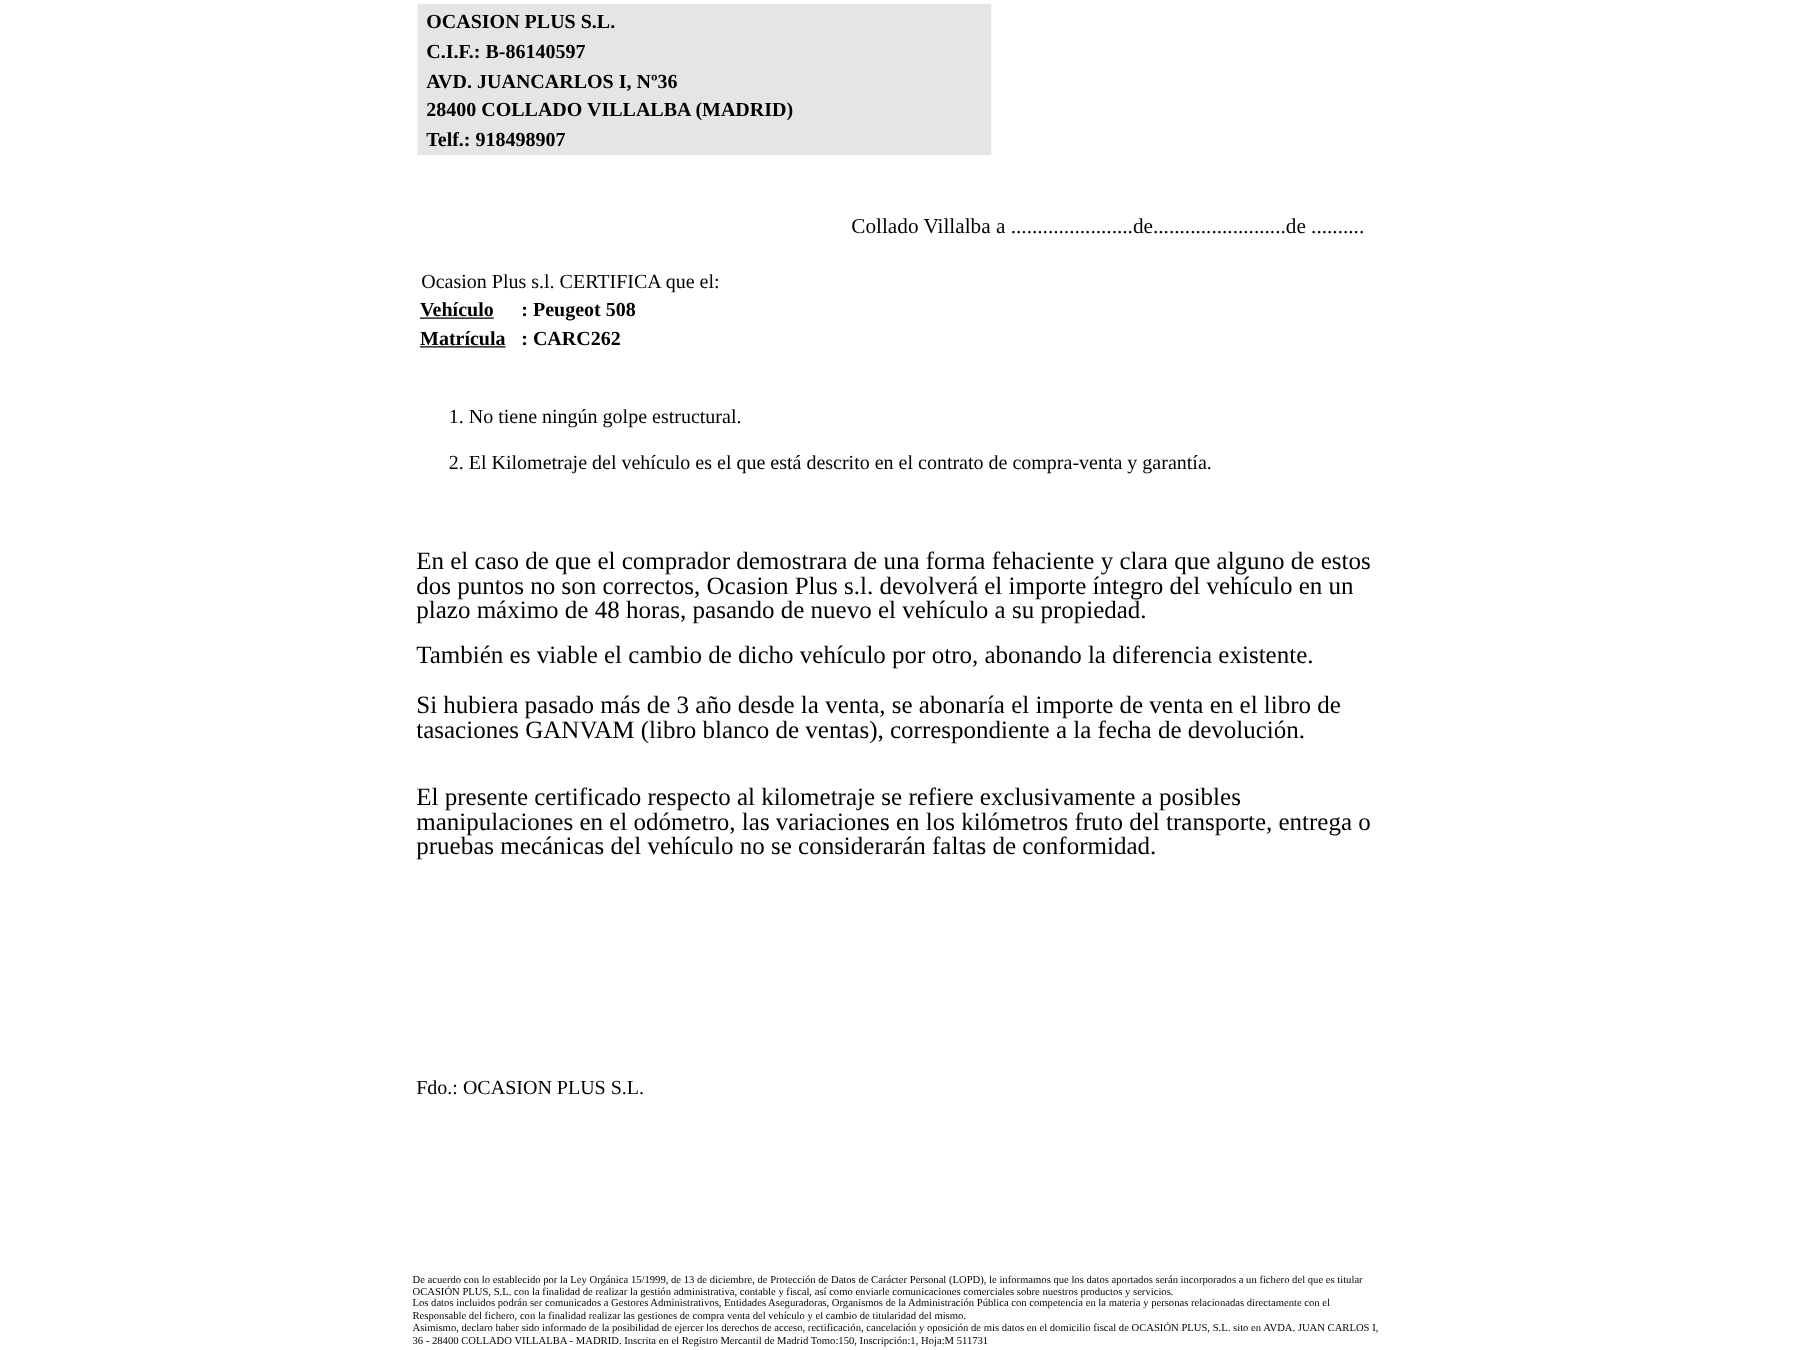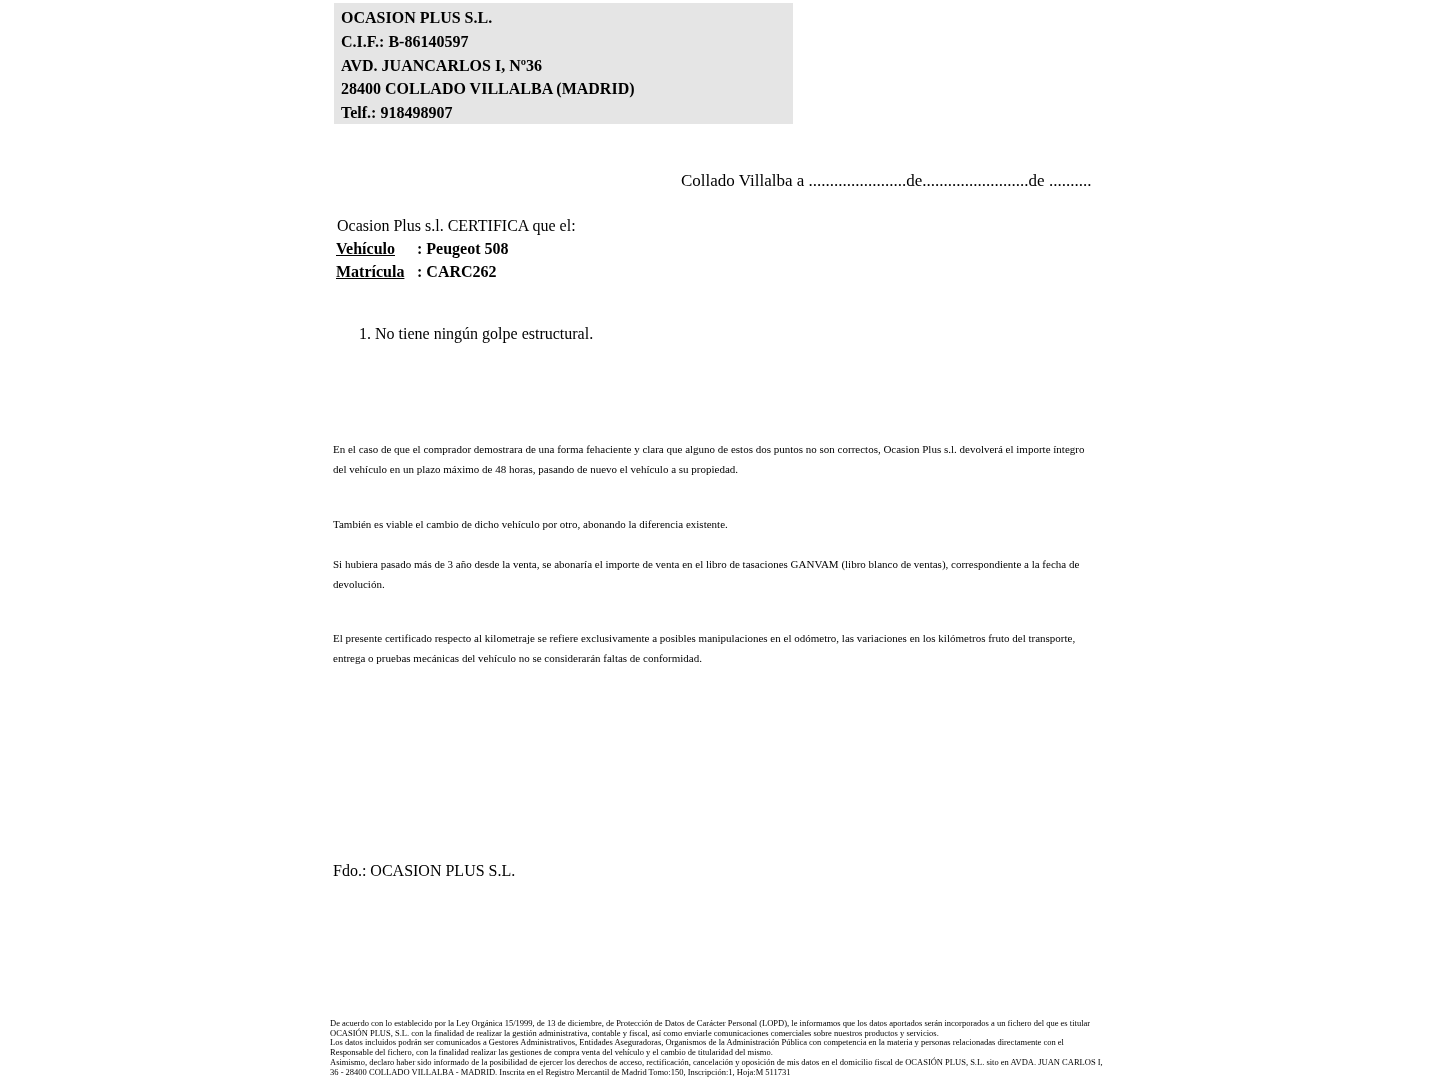"2. El Kilometraje del vehículo" div.point { html: none -> <div>2. El Kilometraje del vehículo es el que está descrito en el contrato de compra-venta y garantía.</div> }
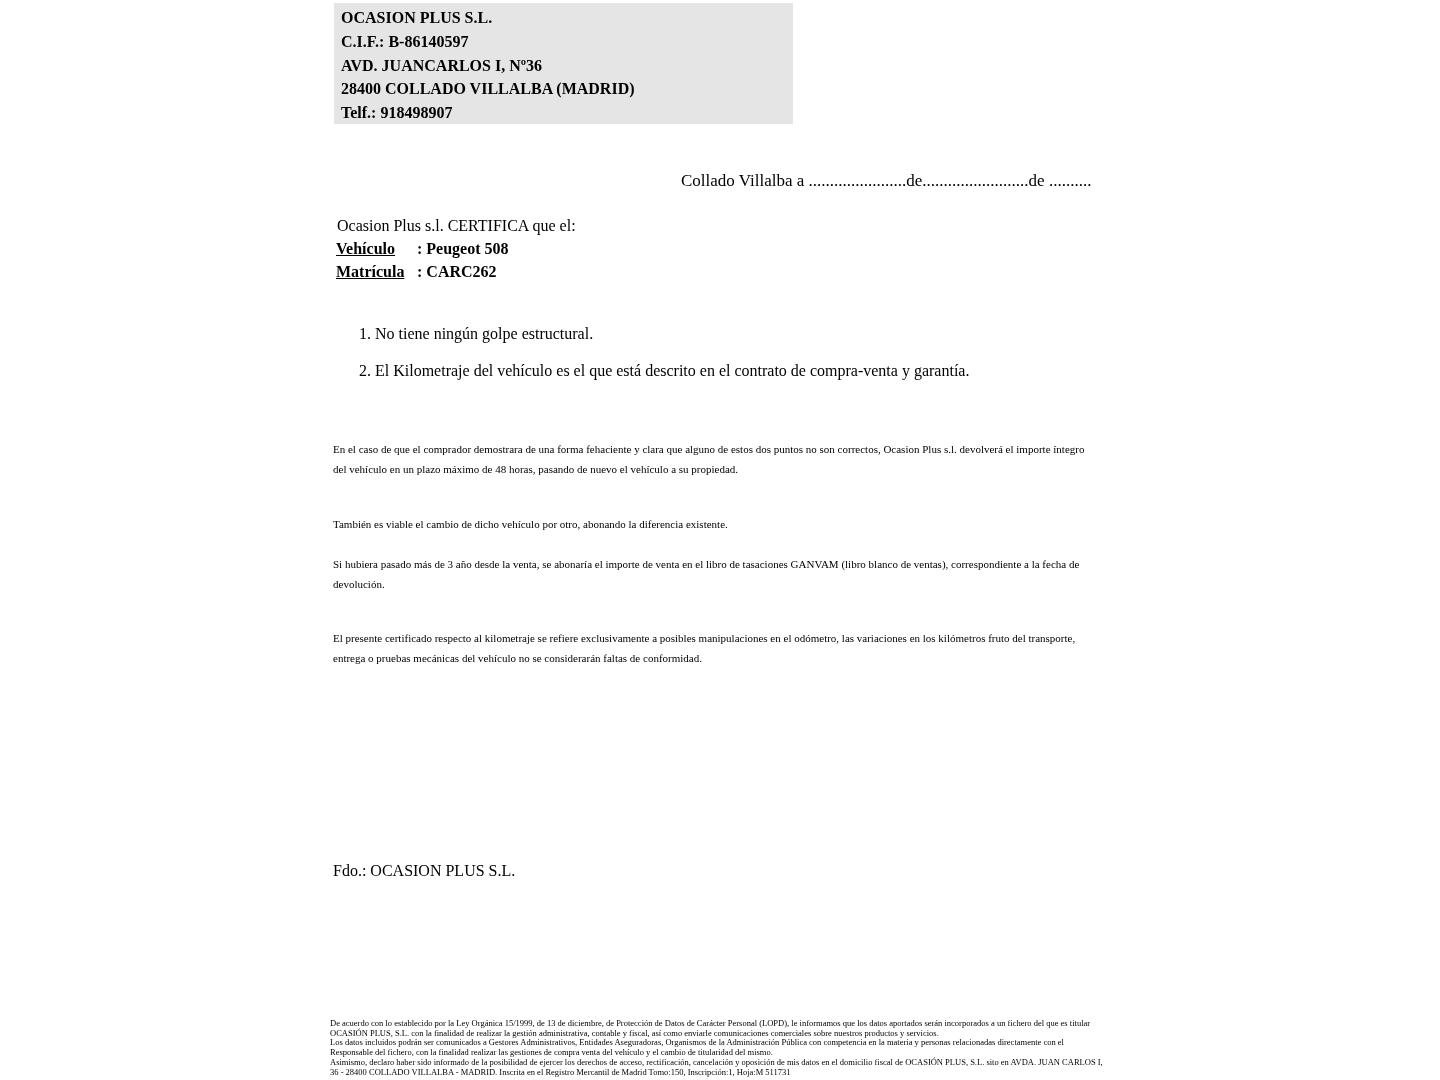"En el caso de que" .para { font-size: 11px -> 20px }
